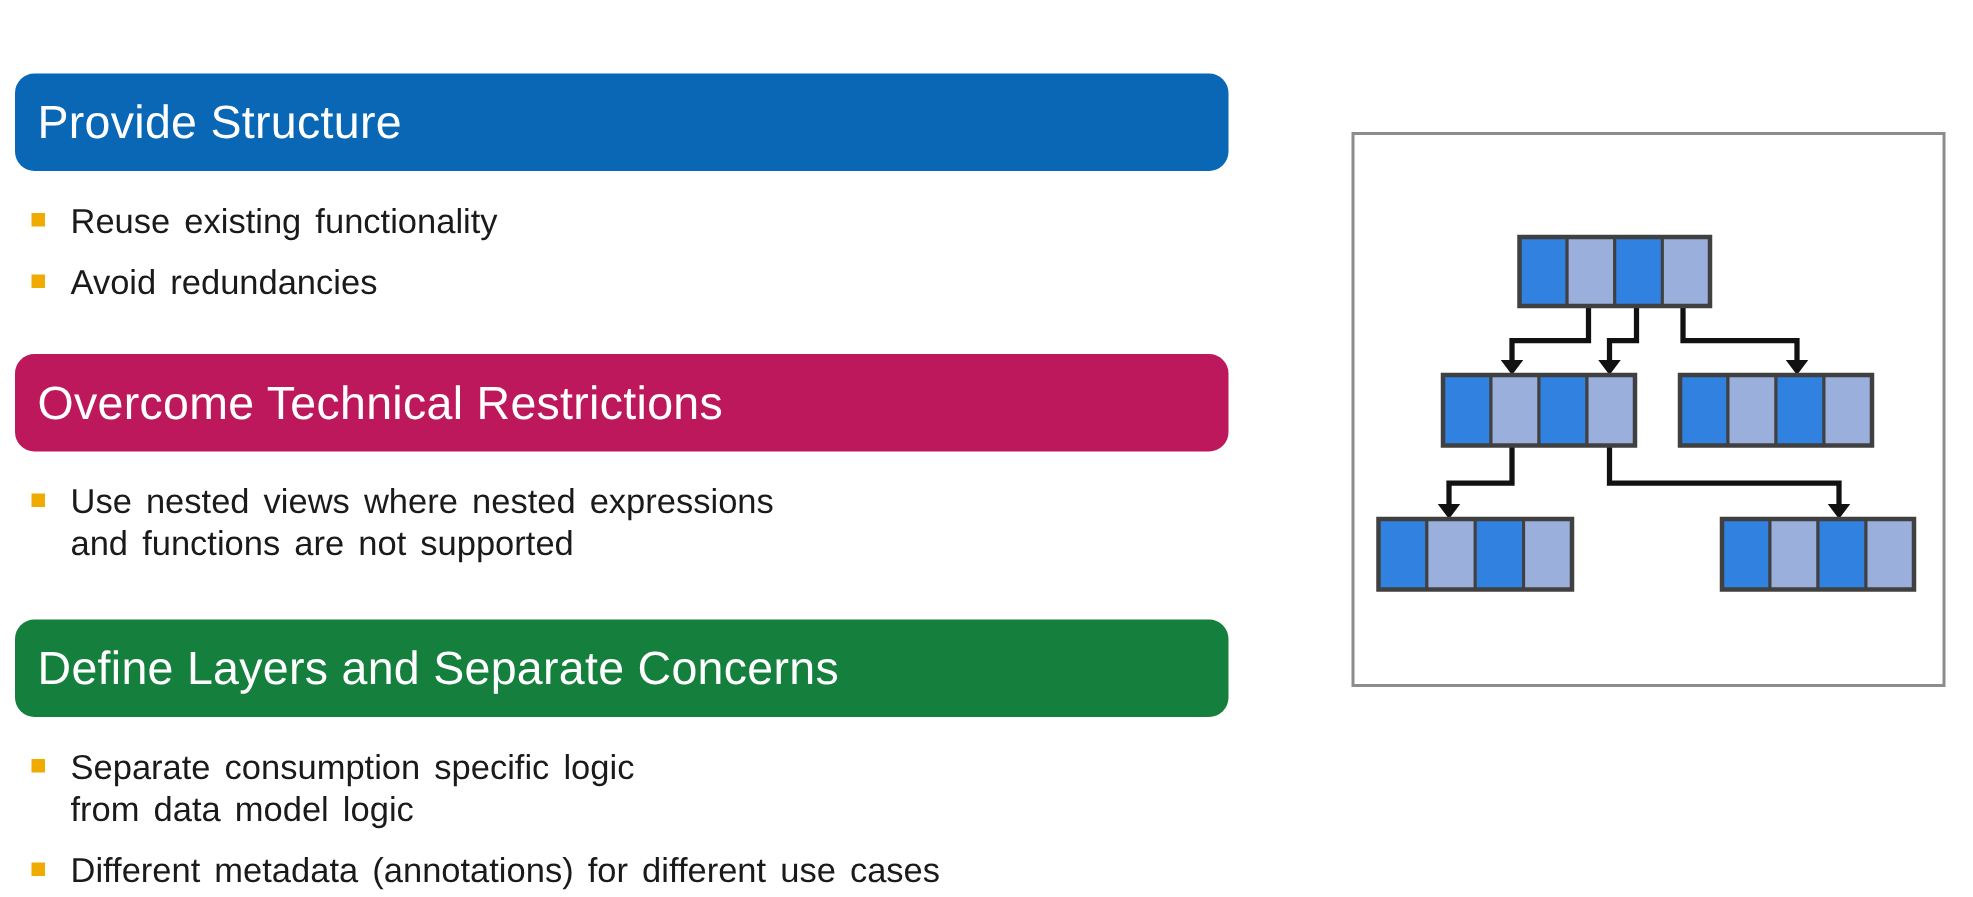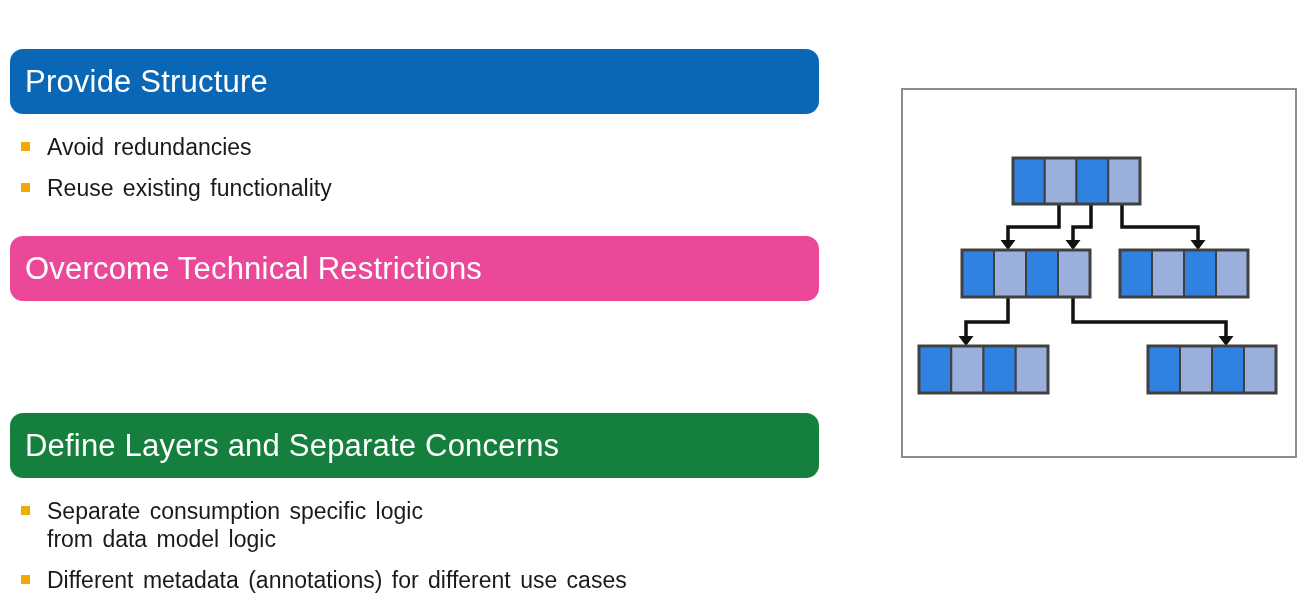"Avoid redundancies" li { order: before "Reuse existing functionality" -> after "Reuse existing functionality" }
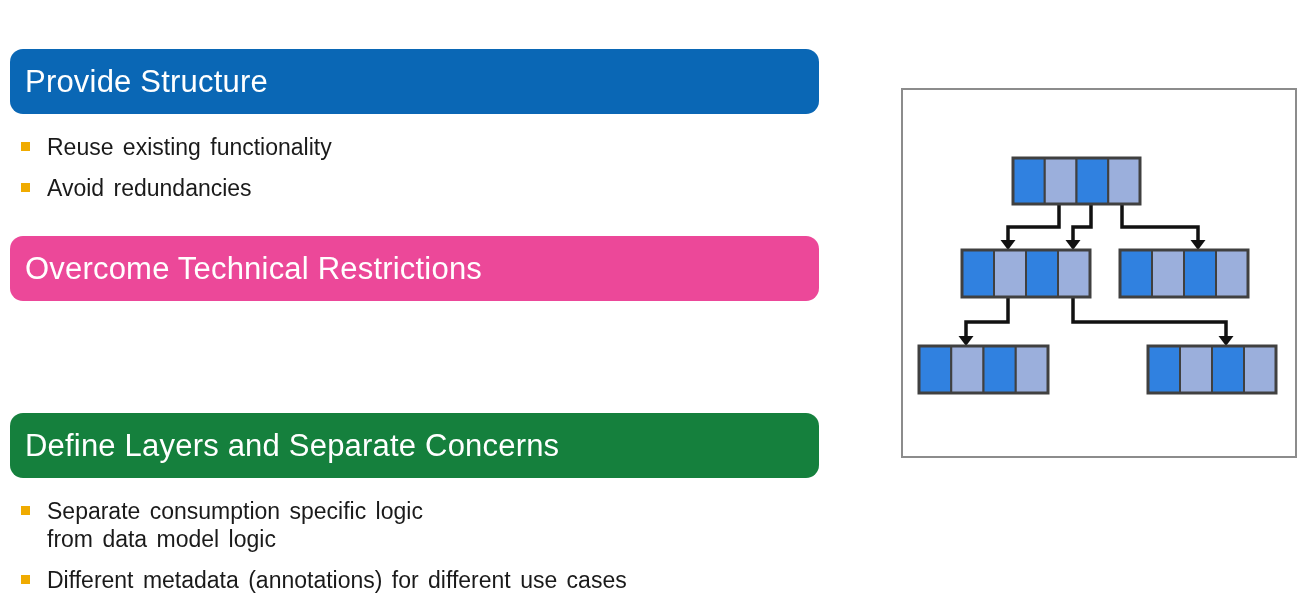"Overcome Technical Restrictions" div.header { background: #ec4899 -> #be185d }
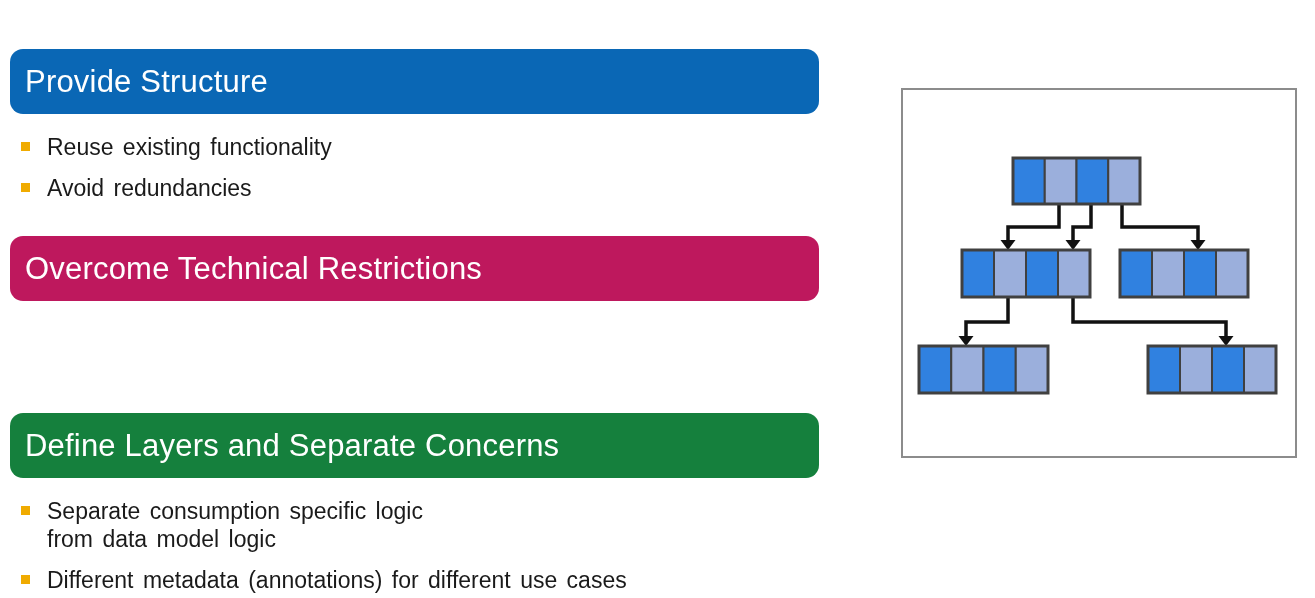"Use nested views where nested" ul.bullets { html: none -> <ul> <li><span></span><span>Use nested views where nested expressions and functions are not supported</span></li> </ul> }
